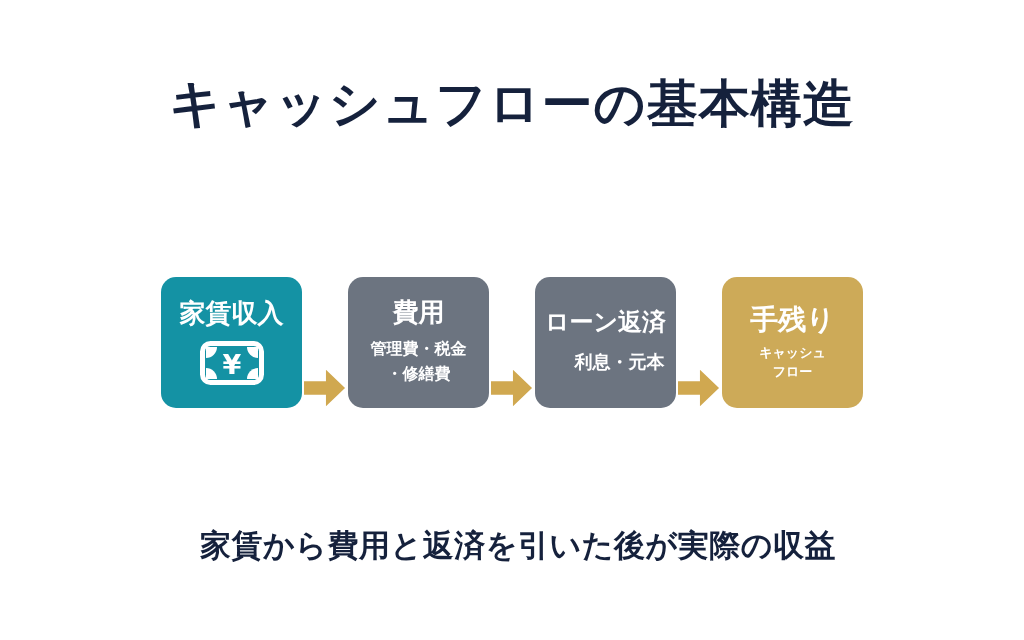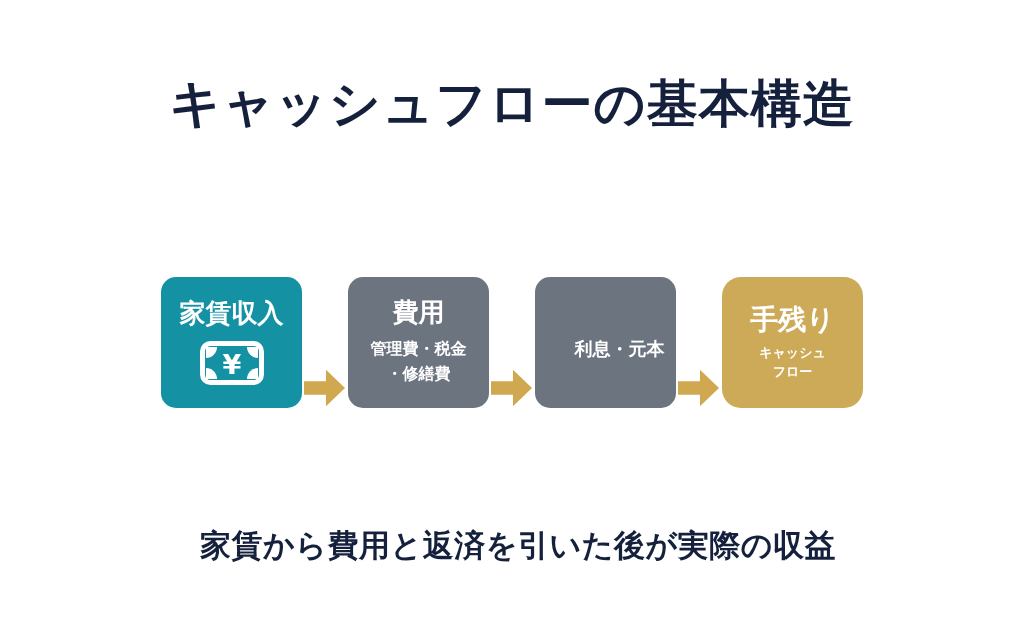"ローン返済" div.box-label { html: none -> <div>ローン返済</div> }
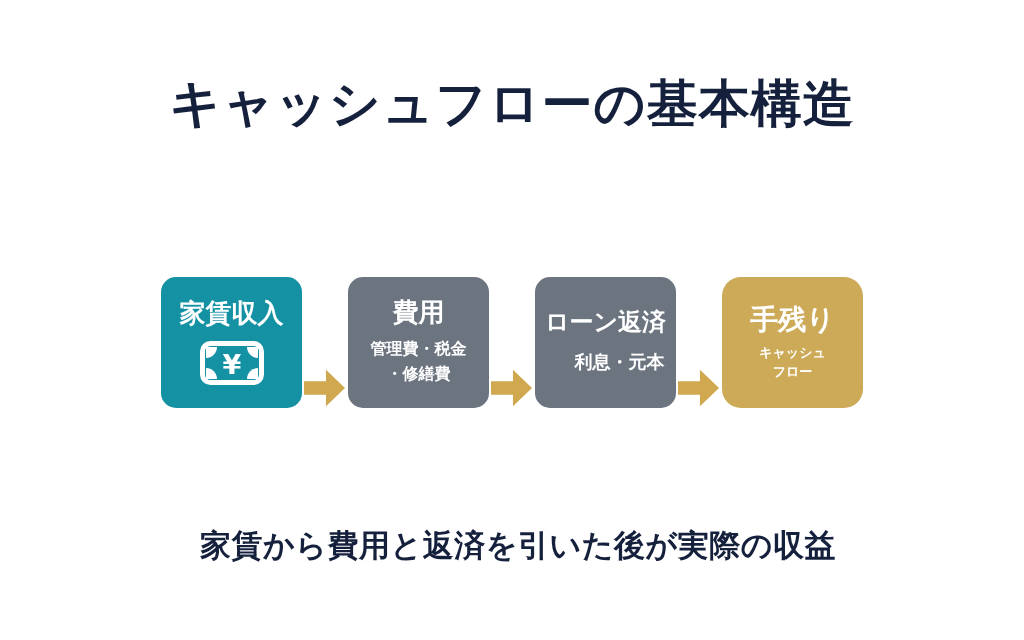"手残り" div.flow-box { border-radius: 19px -> none }
